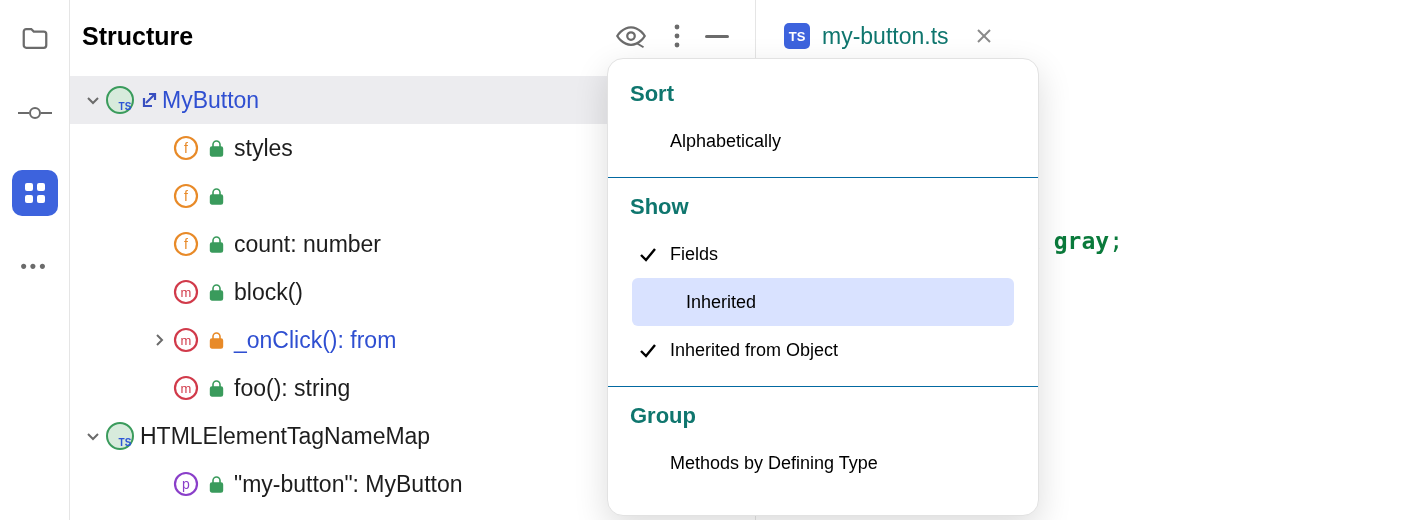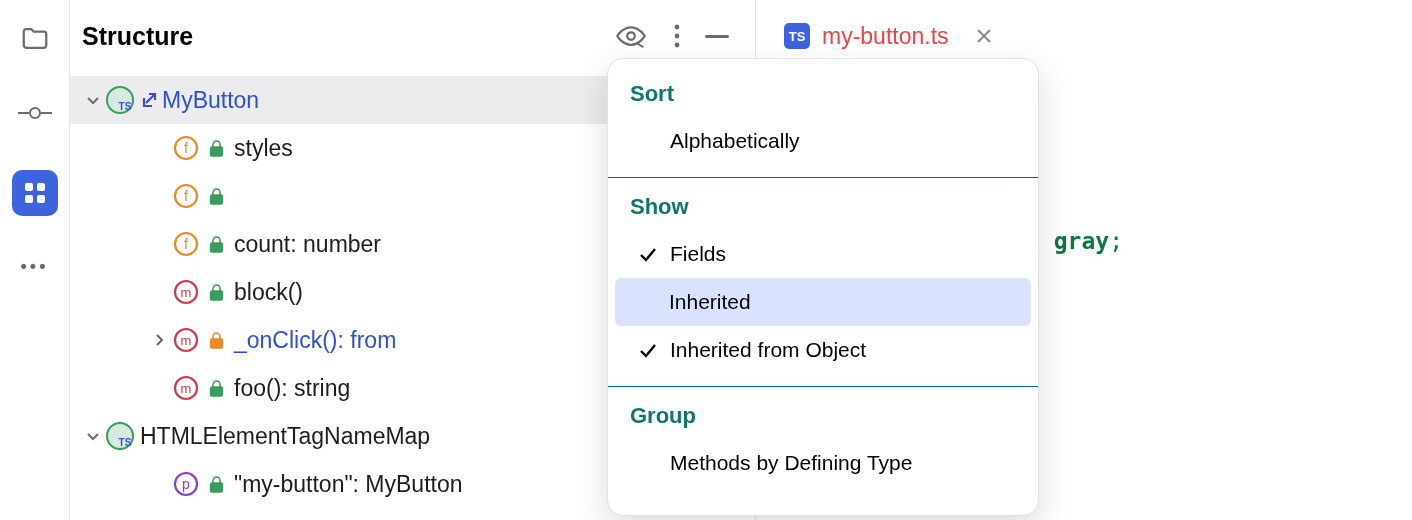"my-button.ts" .tabbar .tab-name { color: #ef4444 -> #0f766e }
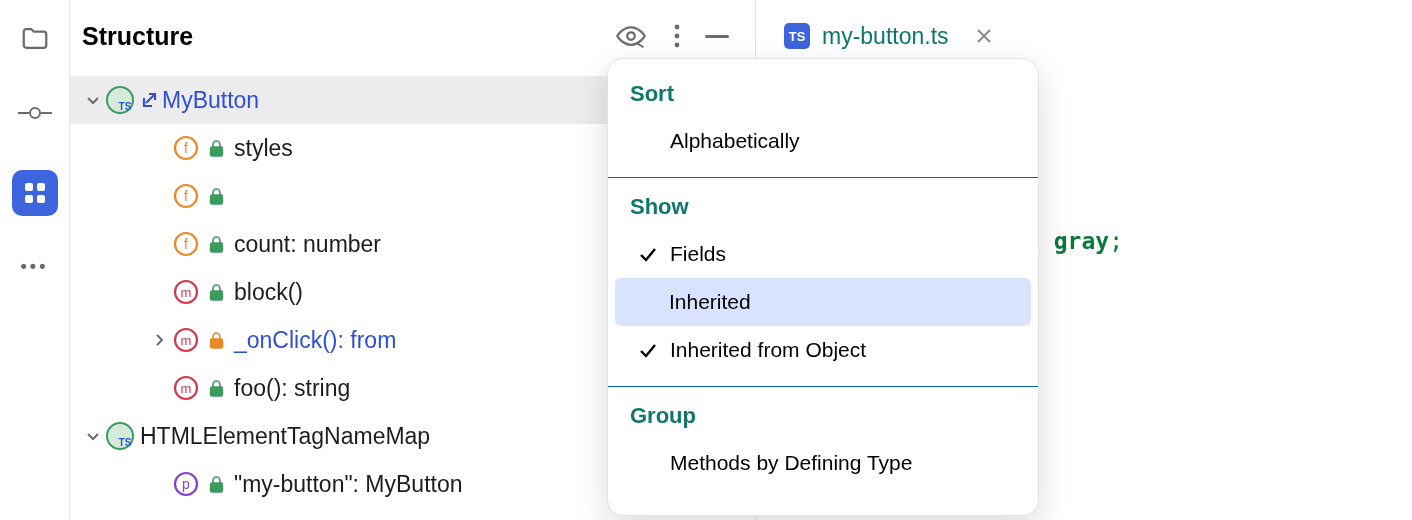"Alphabetically" .popup .item { font-size: 21px -> 18px }
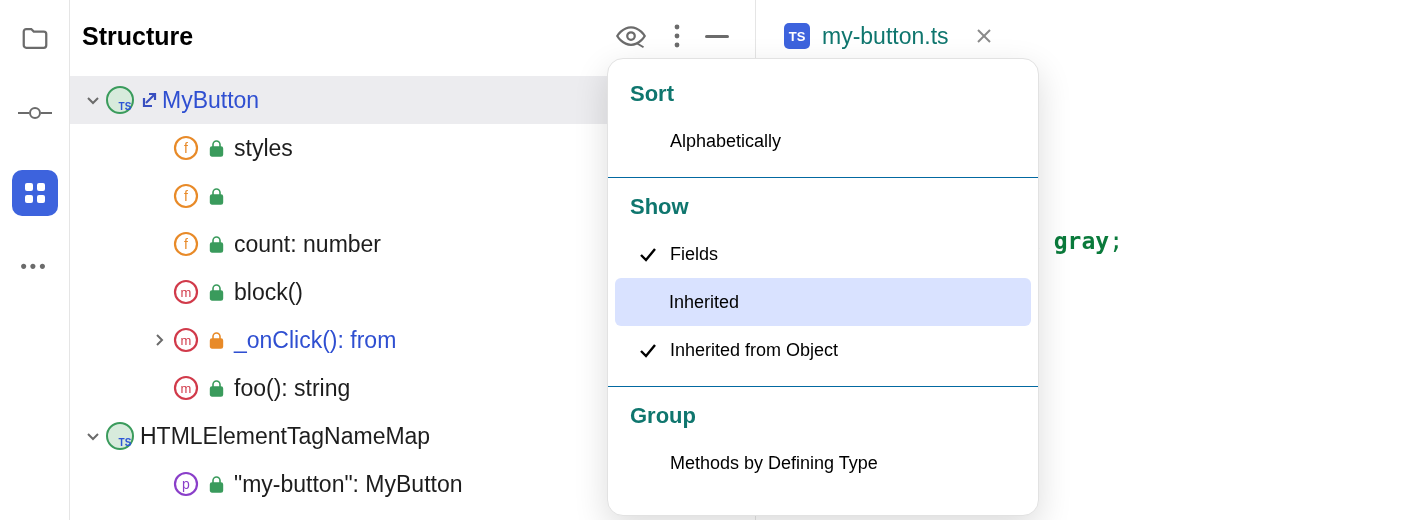"Inherited" .popup .item.hover { margin: 0 7px -> 0 24px }
